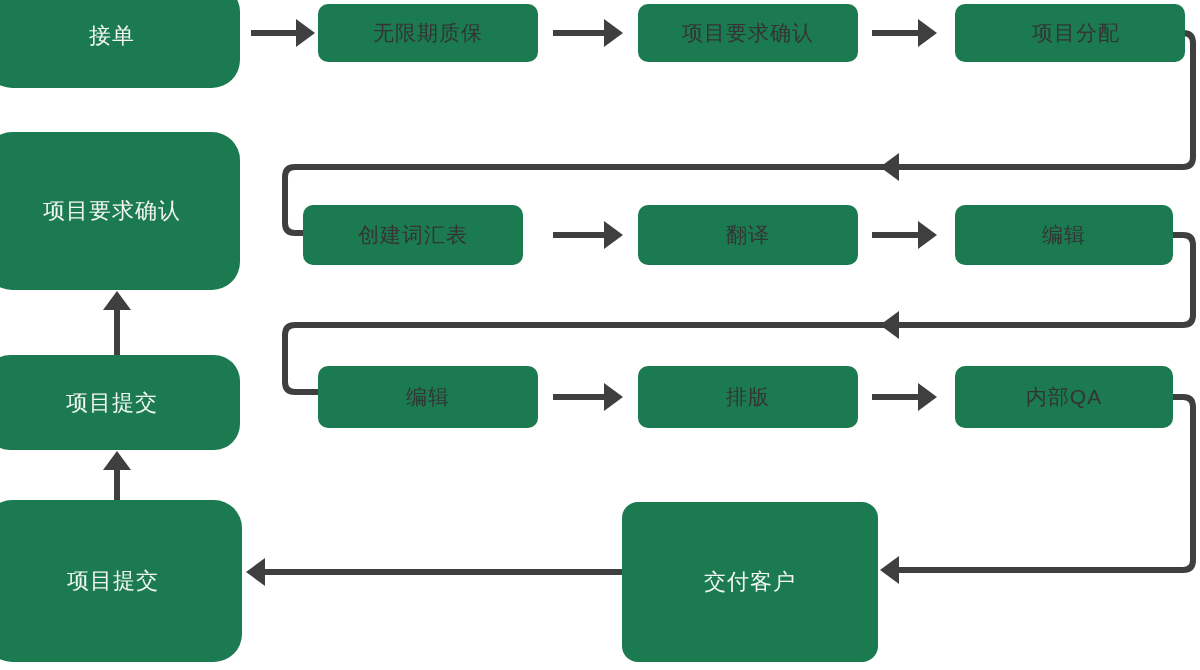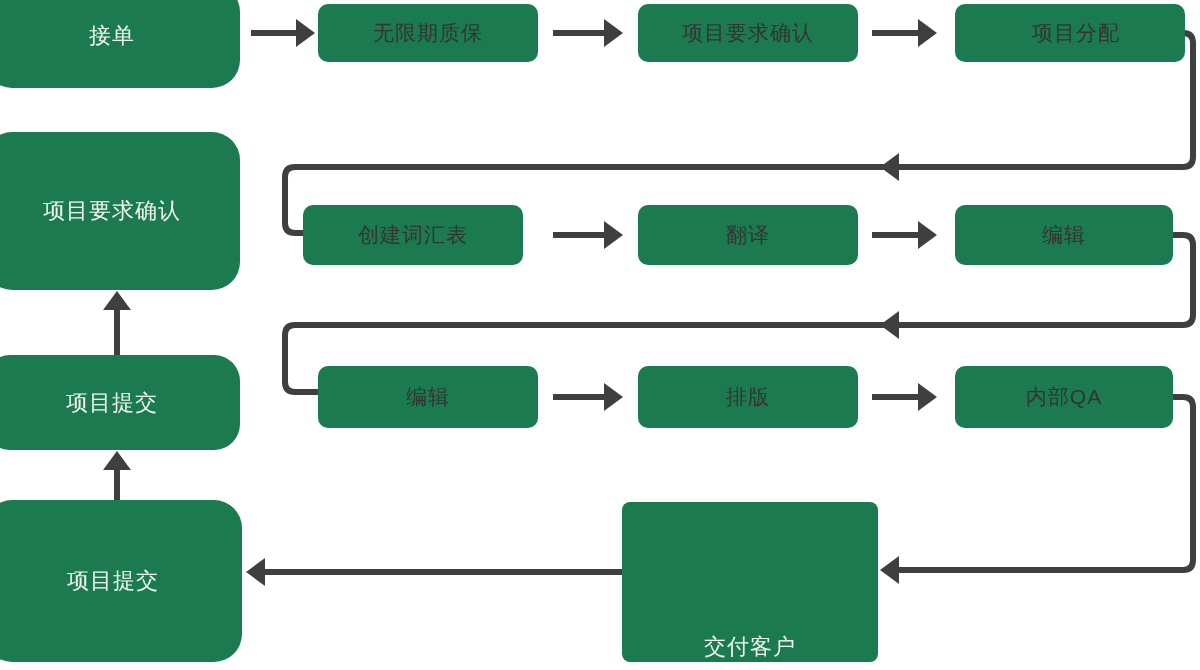"交付客户" #n-deliver { align-items: flex-end -> none; border-radius: 8px -> 16px }
